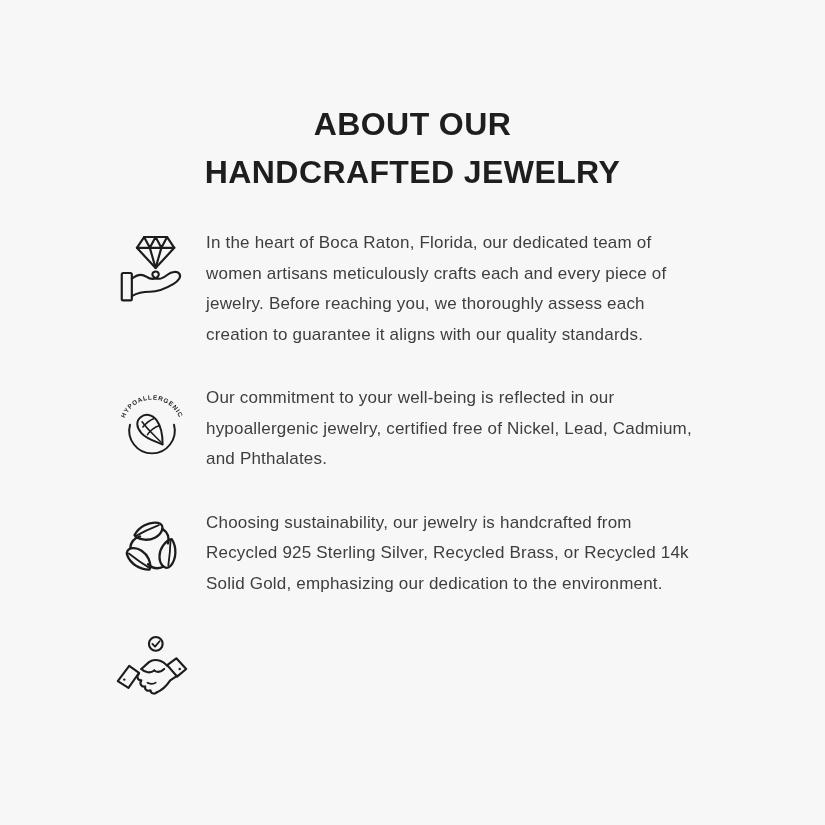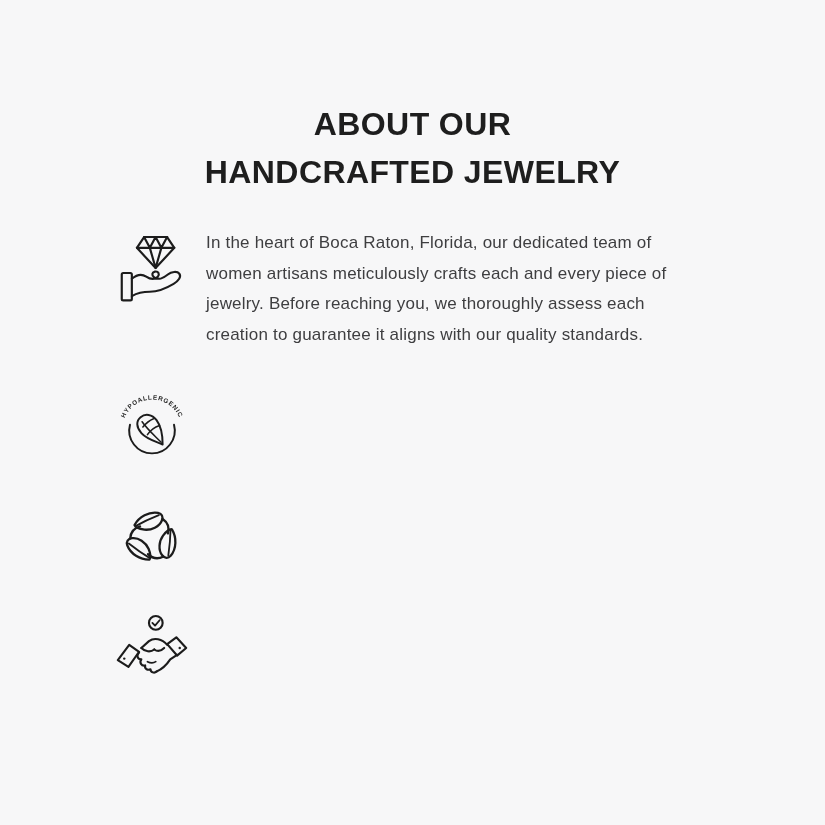"Our commitment to your well-being" p.feature-text { html: none -> <p>Our commitment to your well-being is reflected in our hypoallergenic jewelry, certified free of Nickel, Lead, Cadmium, and Phthalates.</p> }
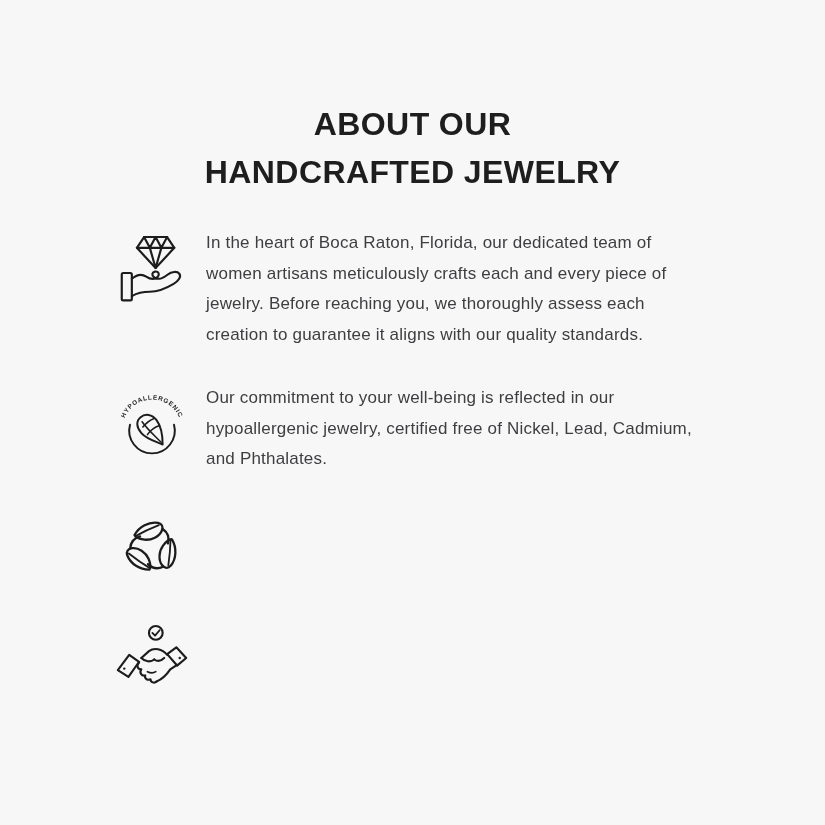"Choosing sustainability, our jewelry is" p.feature-text { html: none -> <p>Choosing sustainability, our jewelry is handcrafted from Recycled 925 Sterling Silver, Recycled Brass, or Recycled 14k Solid Gold, emphasizing our dedication to the environment.</p> }
